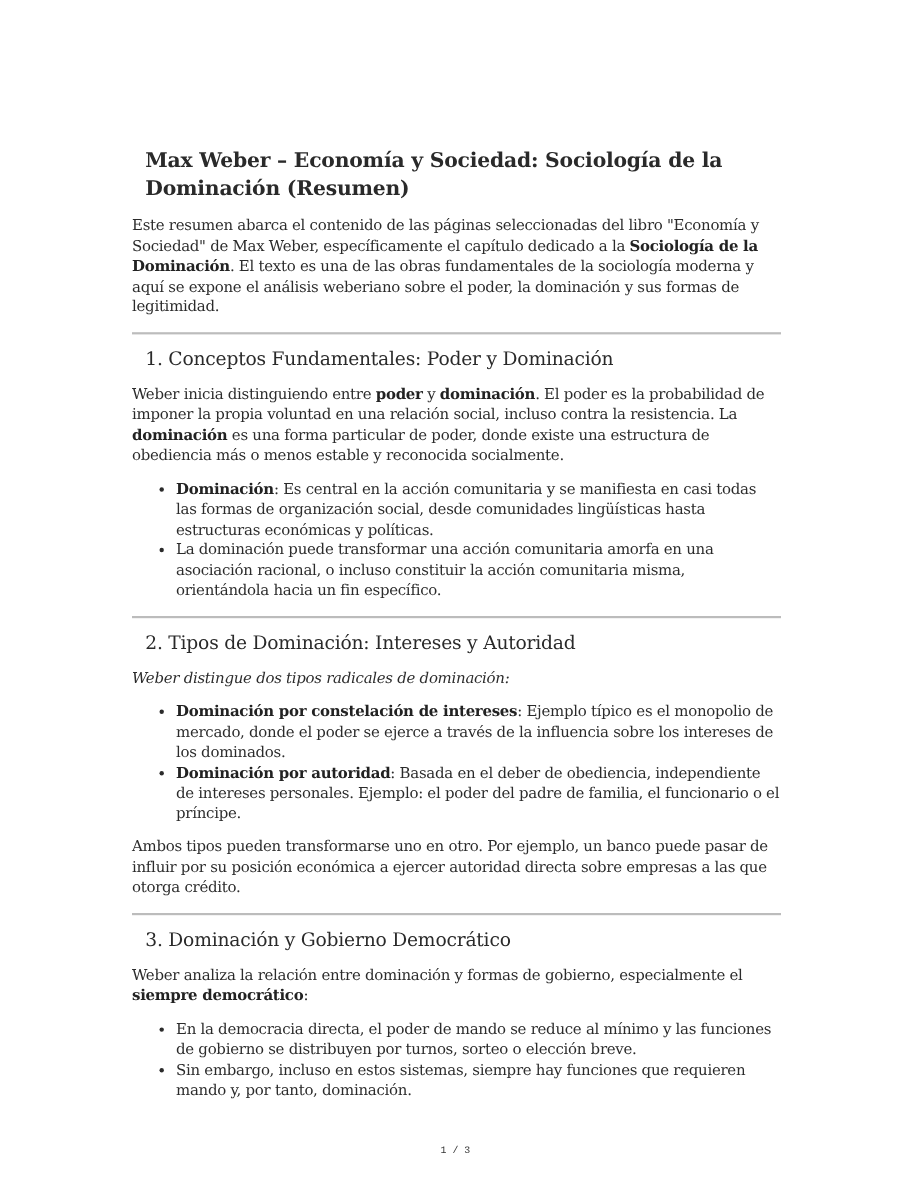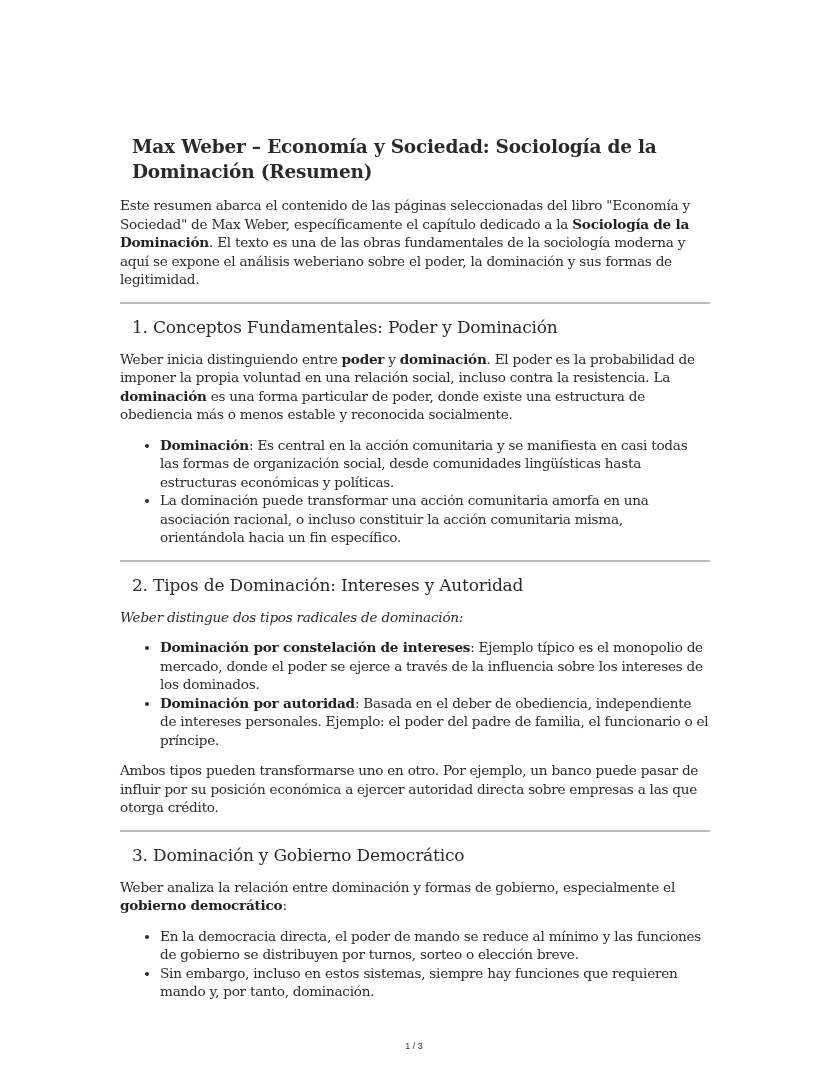"gobierno democrático" b { text: gobierno -> siempre }
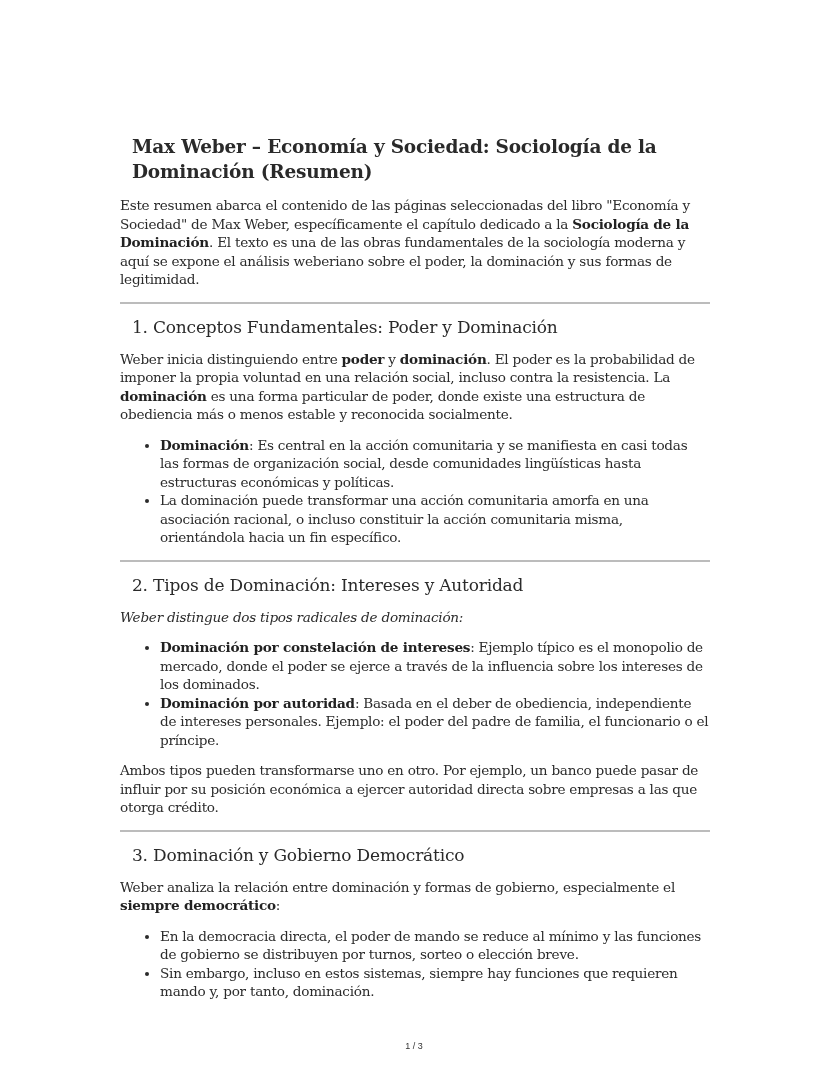"1 / 3" .footer { font-family: Liberation Sans, sans-serif -> Liberation Mono, monospace }
